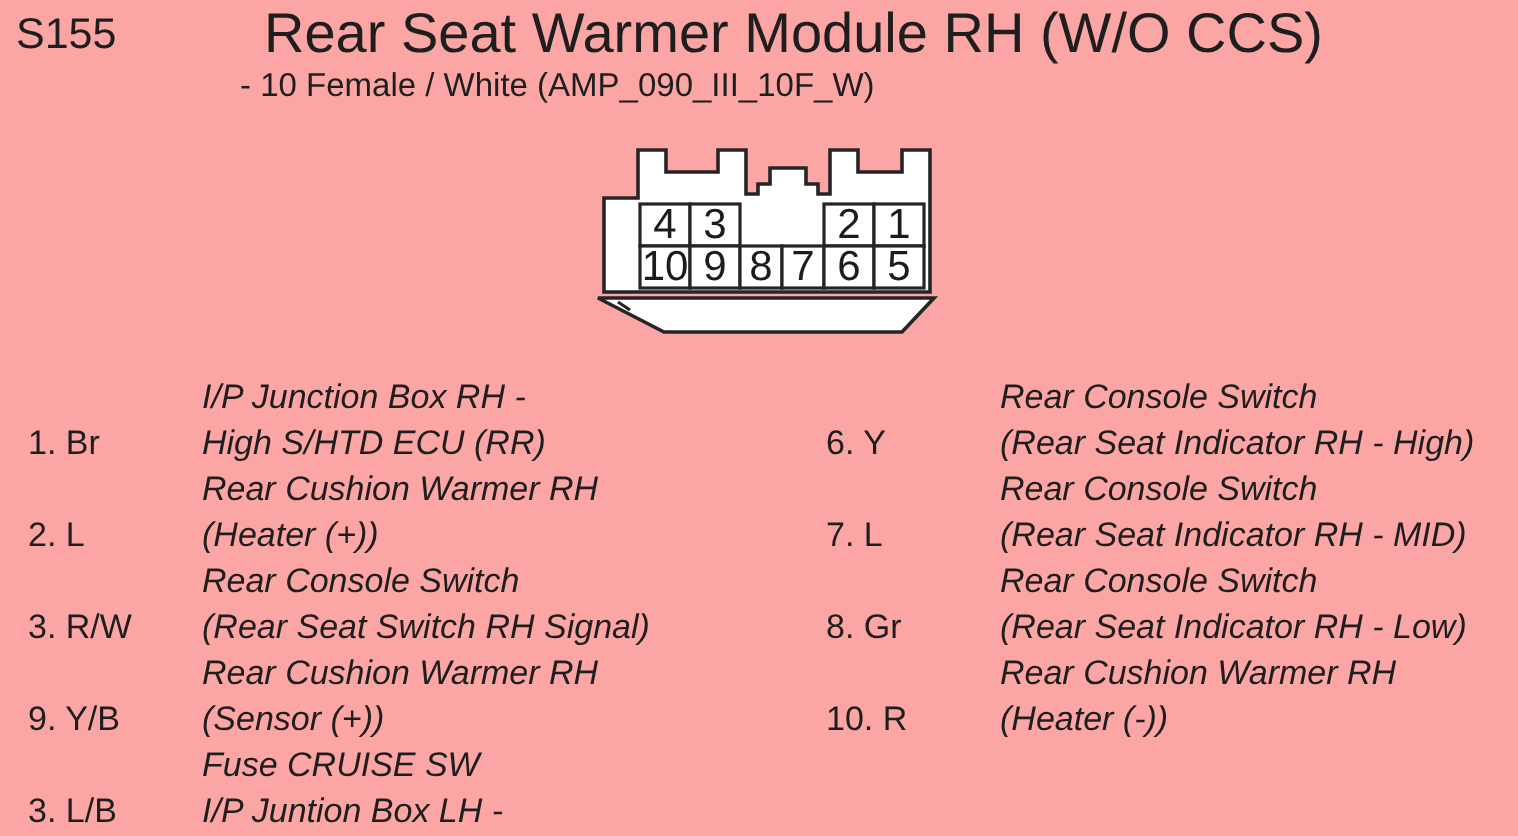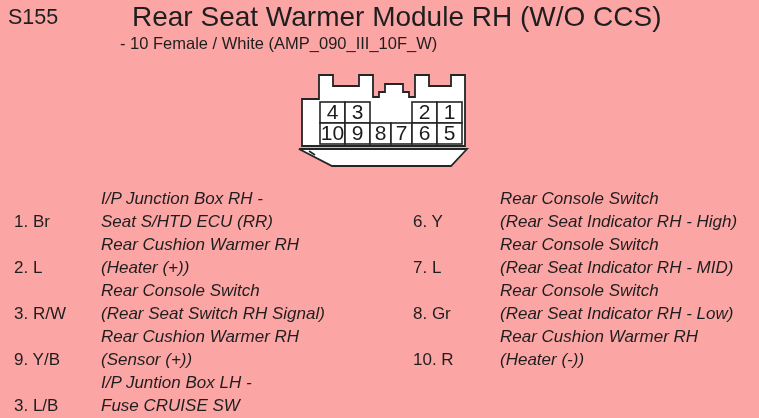"Seat S/HTD ECU (RR)" div.pin-line { text: Seat -> High }
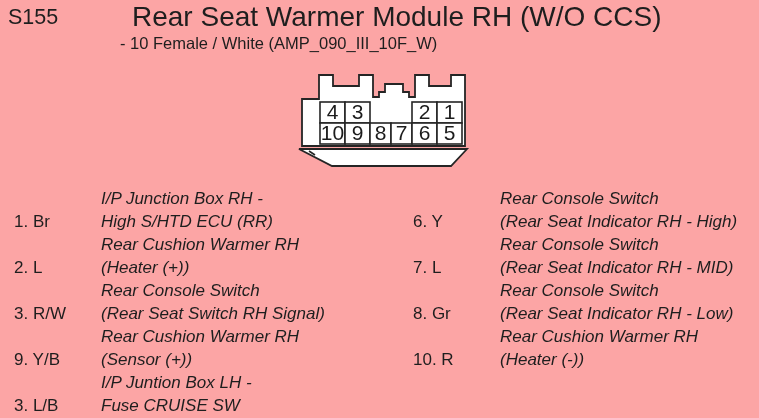"I/P Juntion Box LH -" div.pin-line { order: before "Fuse CRUISE SW" -> after "Fuse CRUISE SW" }
